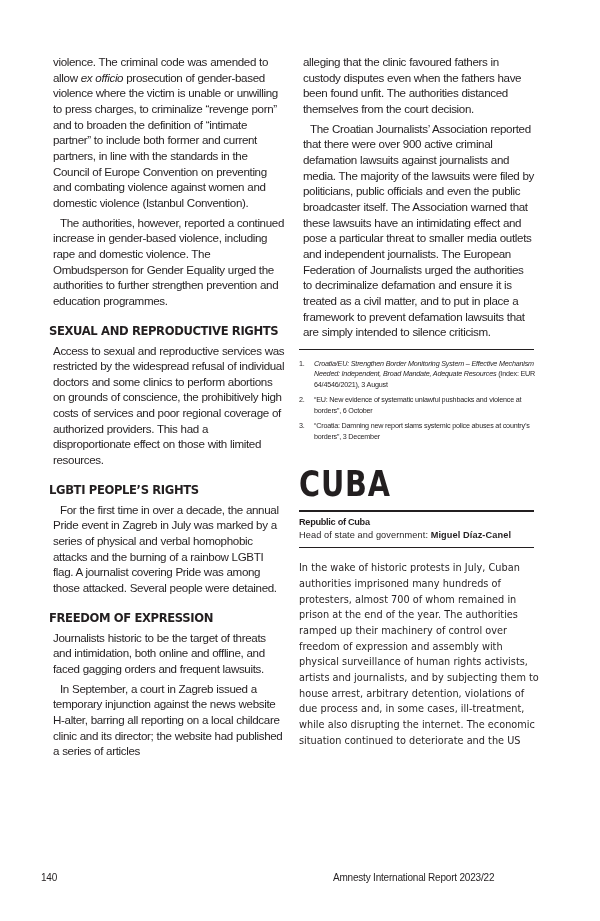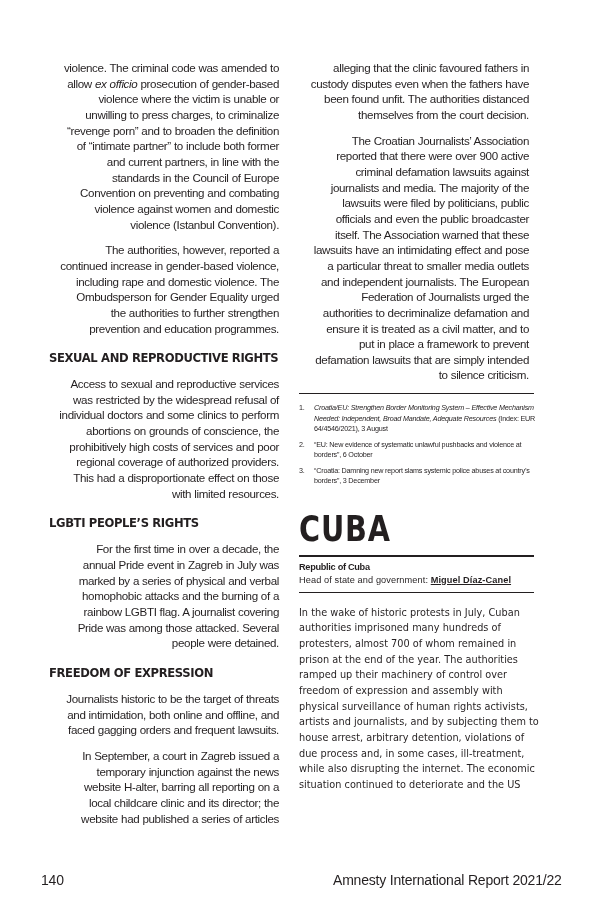"violence. The criminal code was" .body-text { margin: 10px -> 4px; text-align: right -> none }
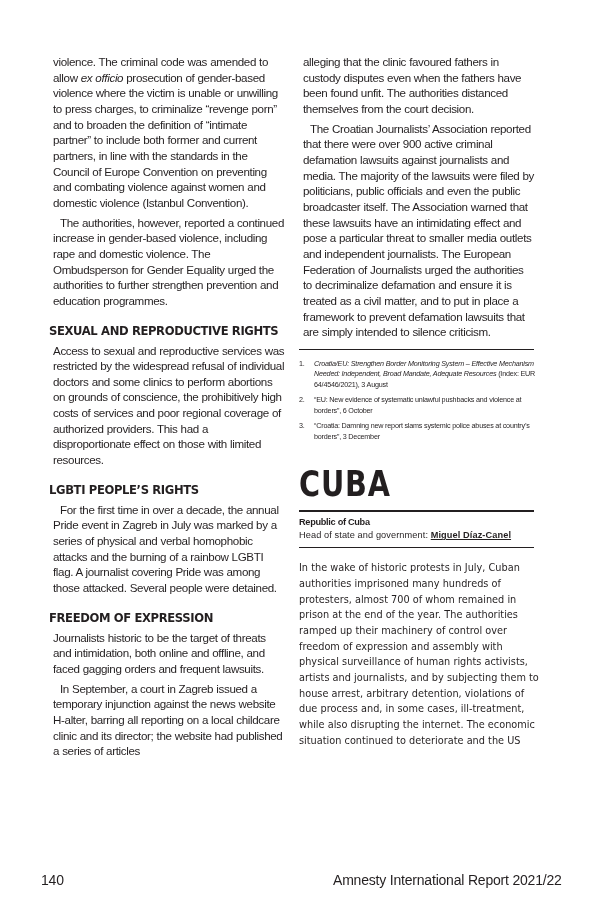"Miguel Díaz-Canel" .head-of-state b { text-decoration: underline -> none }
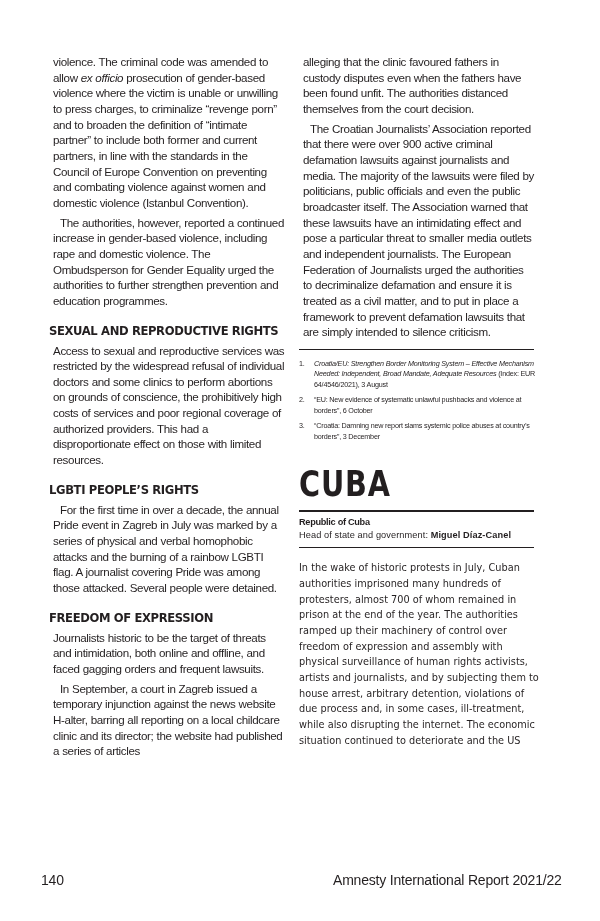"140" .footer { font-size: 14px -> 10px }
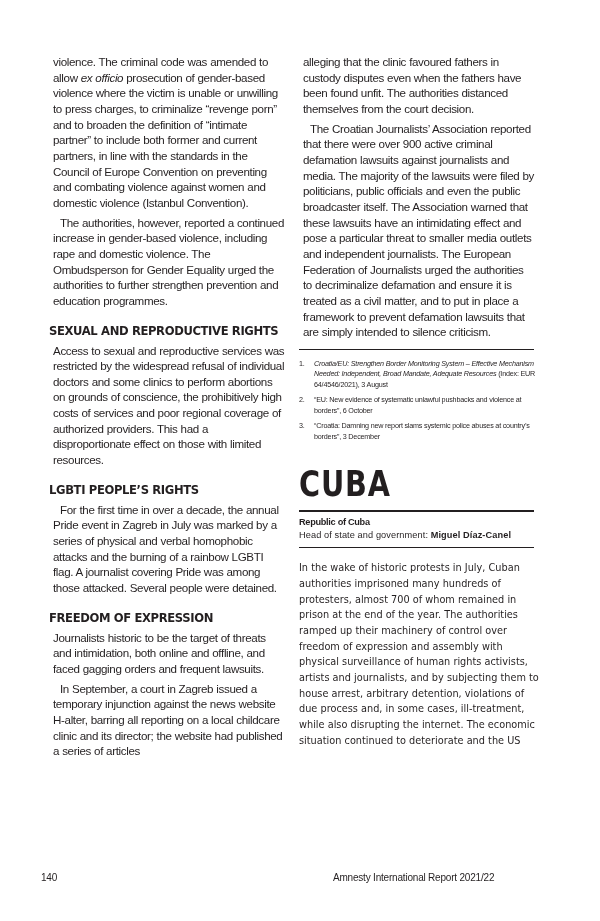"Amnesty International Report 2021/22" div.footer { text: 2021/22 -> 2023/22 }
